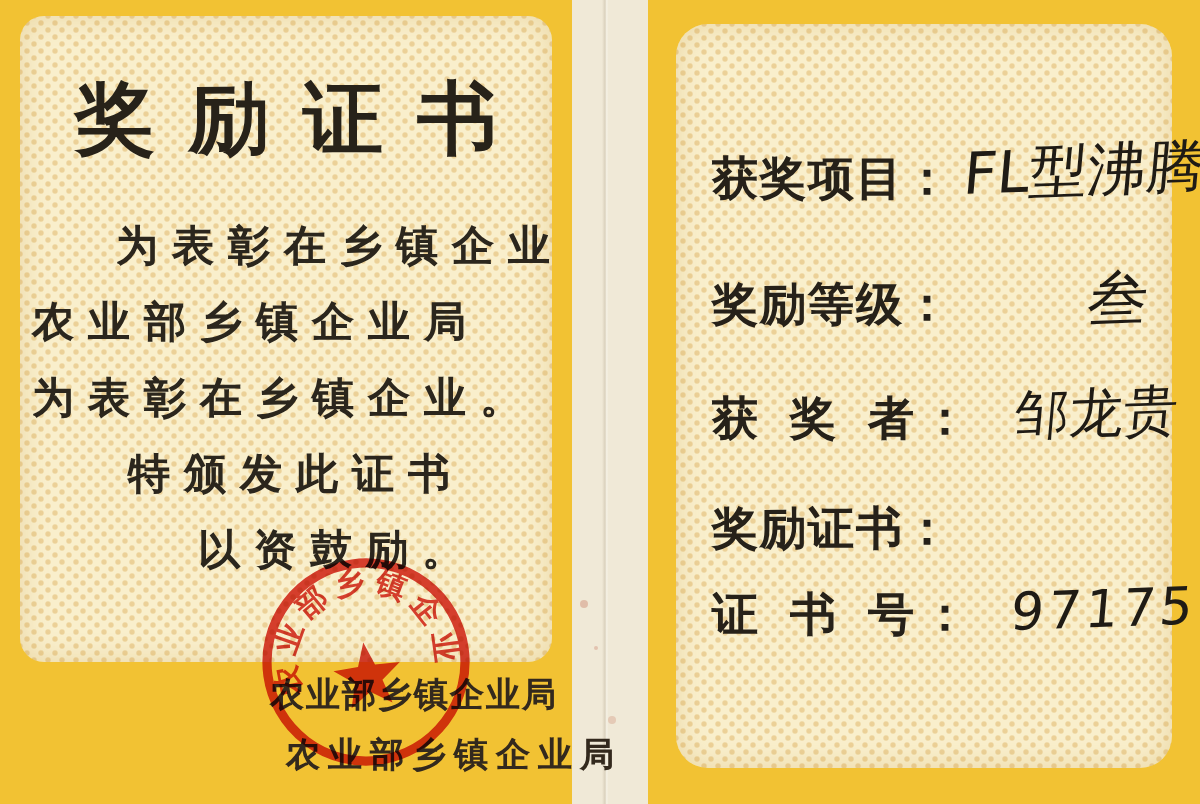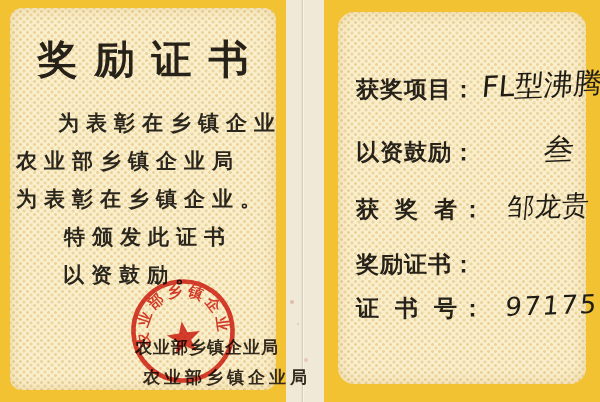"奖励证书" .panel-left .panel-inner { height: 382px -> 323px }
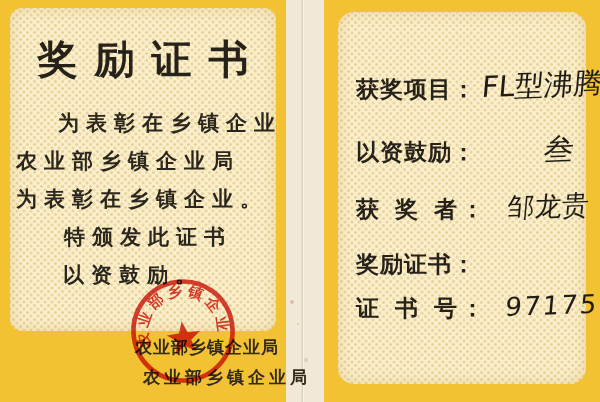"以资鼓励：" span.field-label { text: 以资鼓励 -> 奖励等级 }
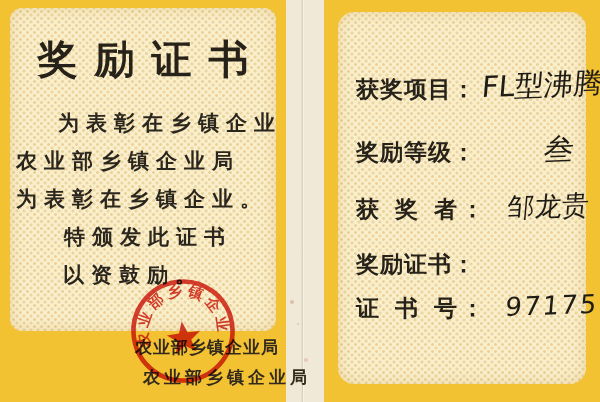"以资鼓励。" .bl-5 { margin-left: 16px -> none; padding-left: 31px -> 83px }
